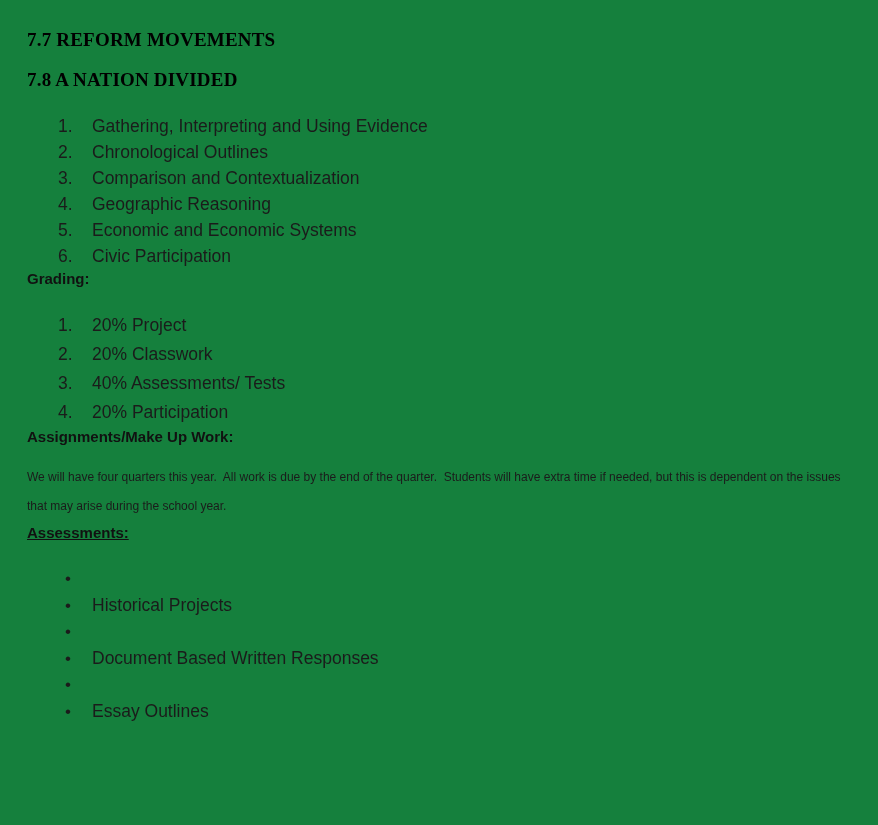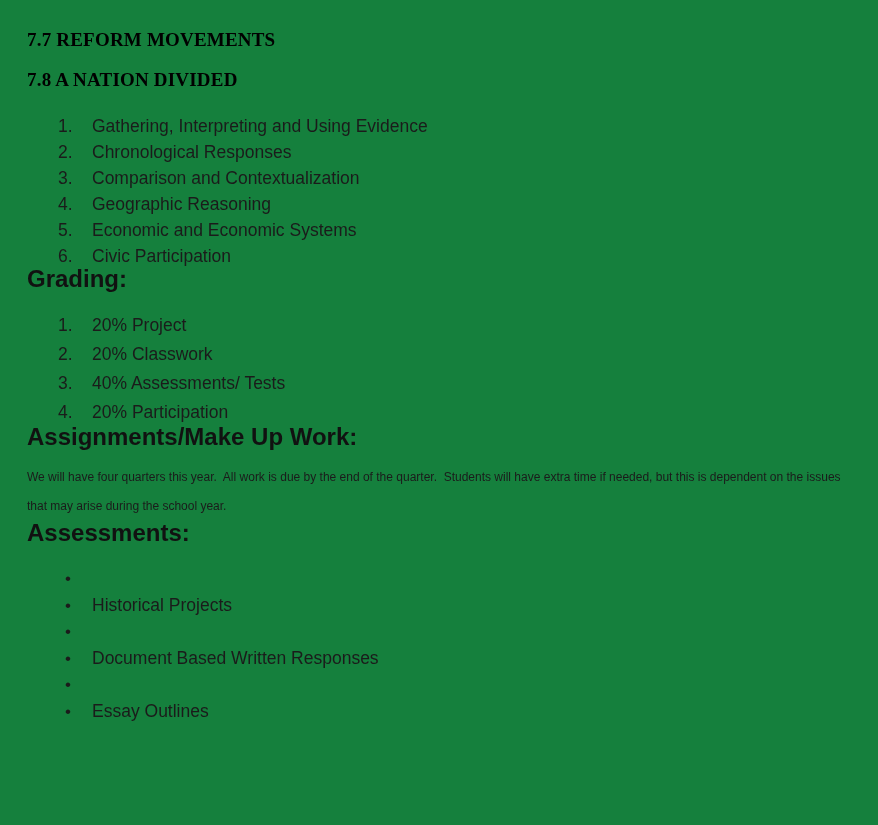"Chronological Responses" span.li-text { text: Responses -> Outlines }
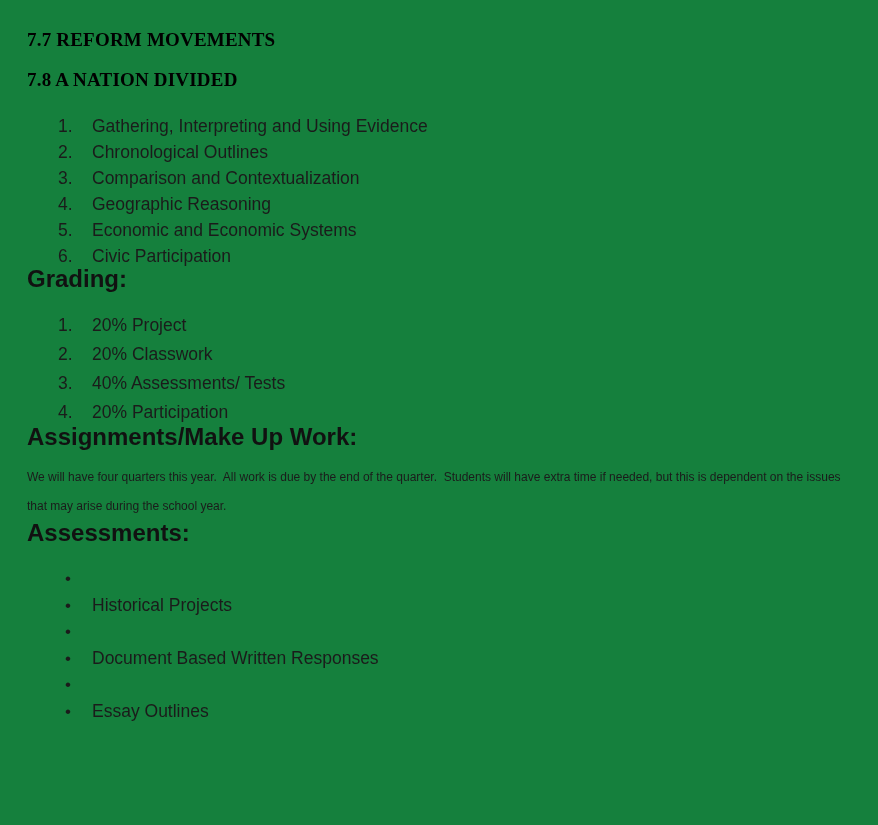"Grading:" .section-label { font-size: 24px -> 15px }
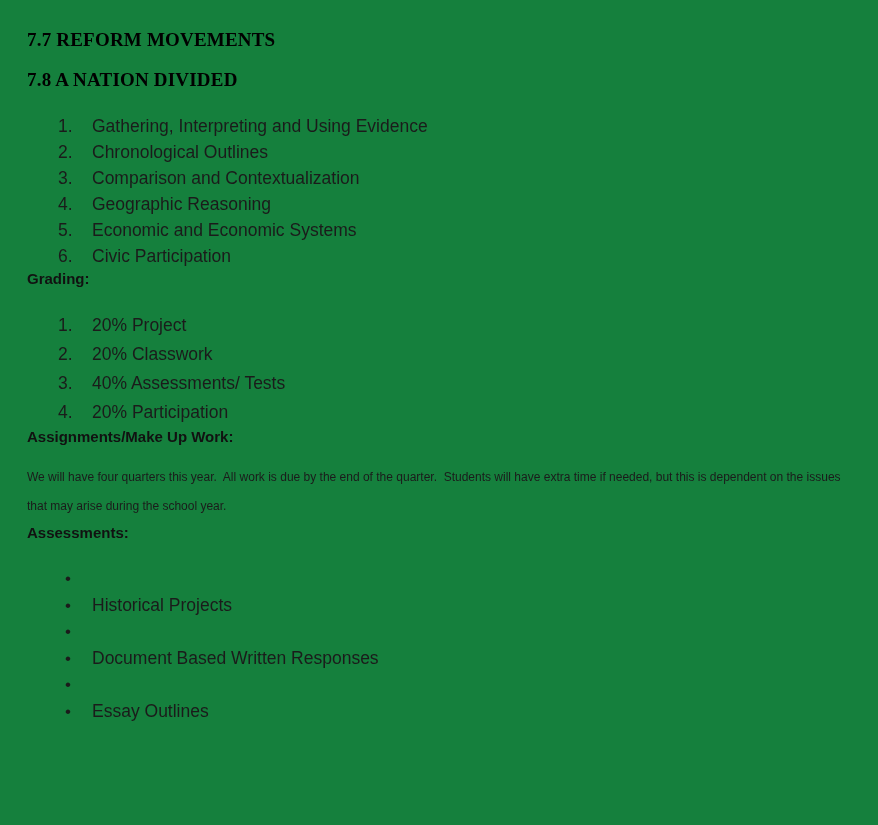"Assessments:" .assessments-label { text-decoration: none -> underline }
